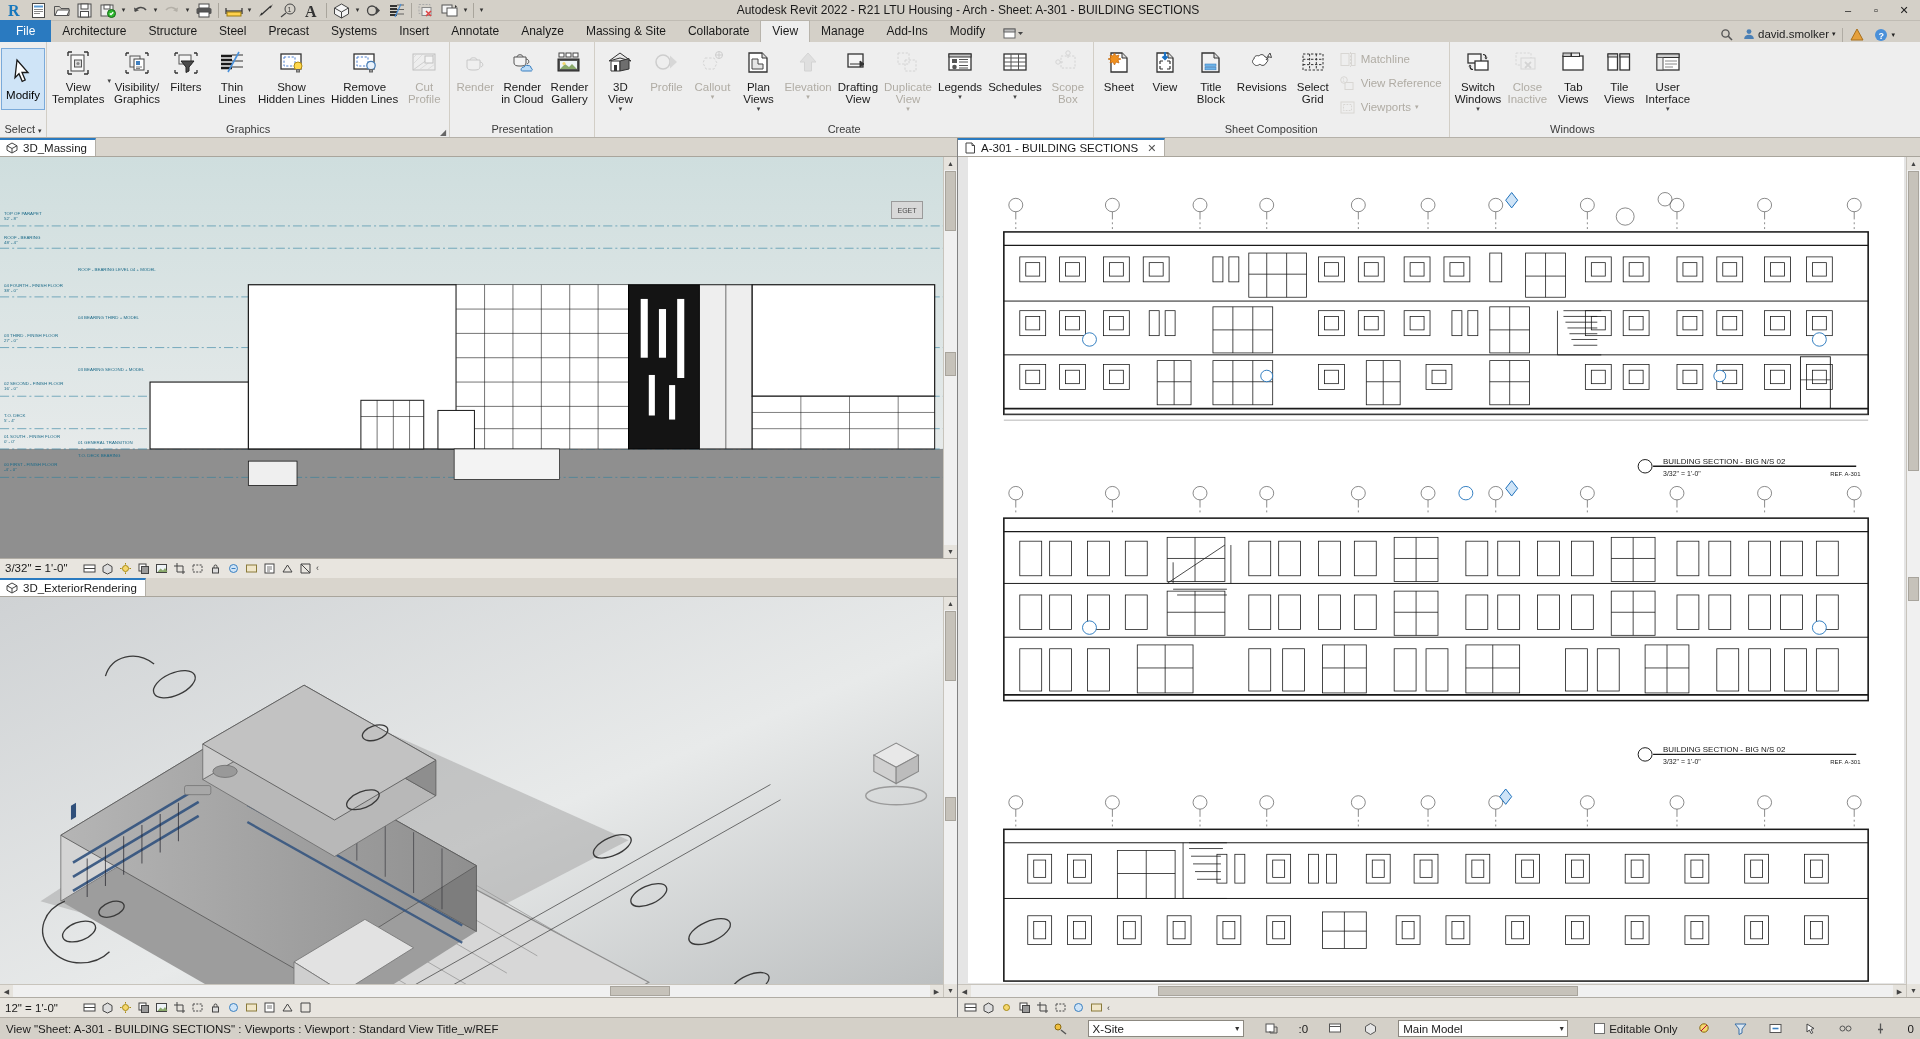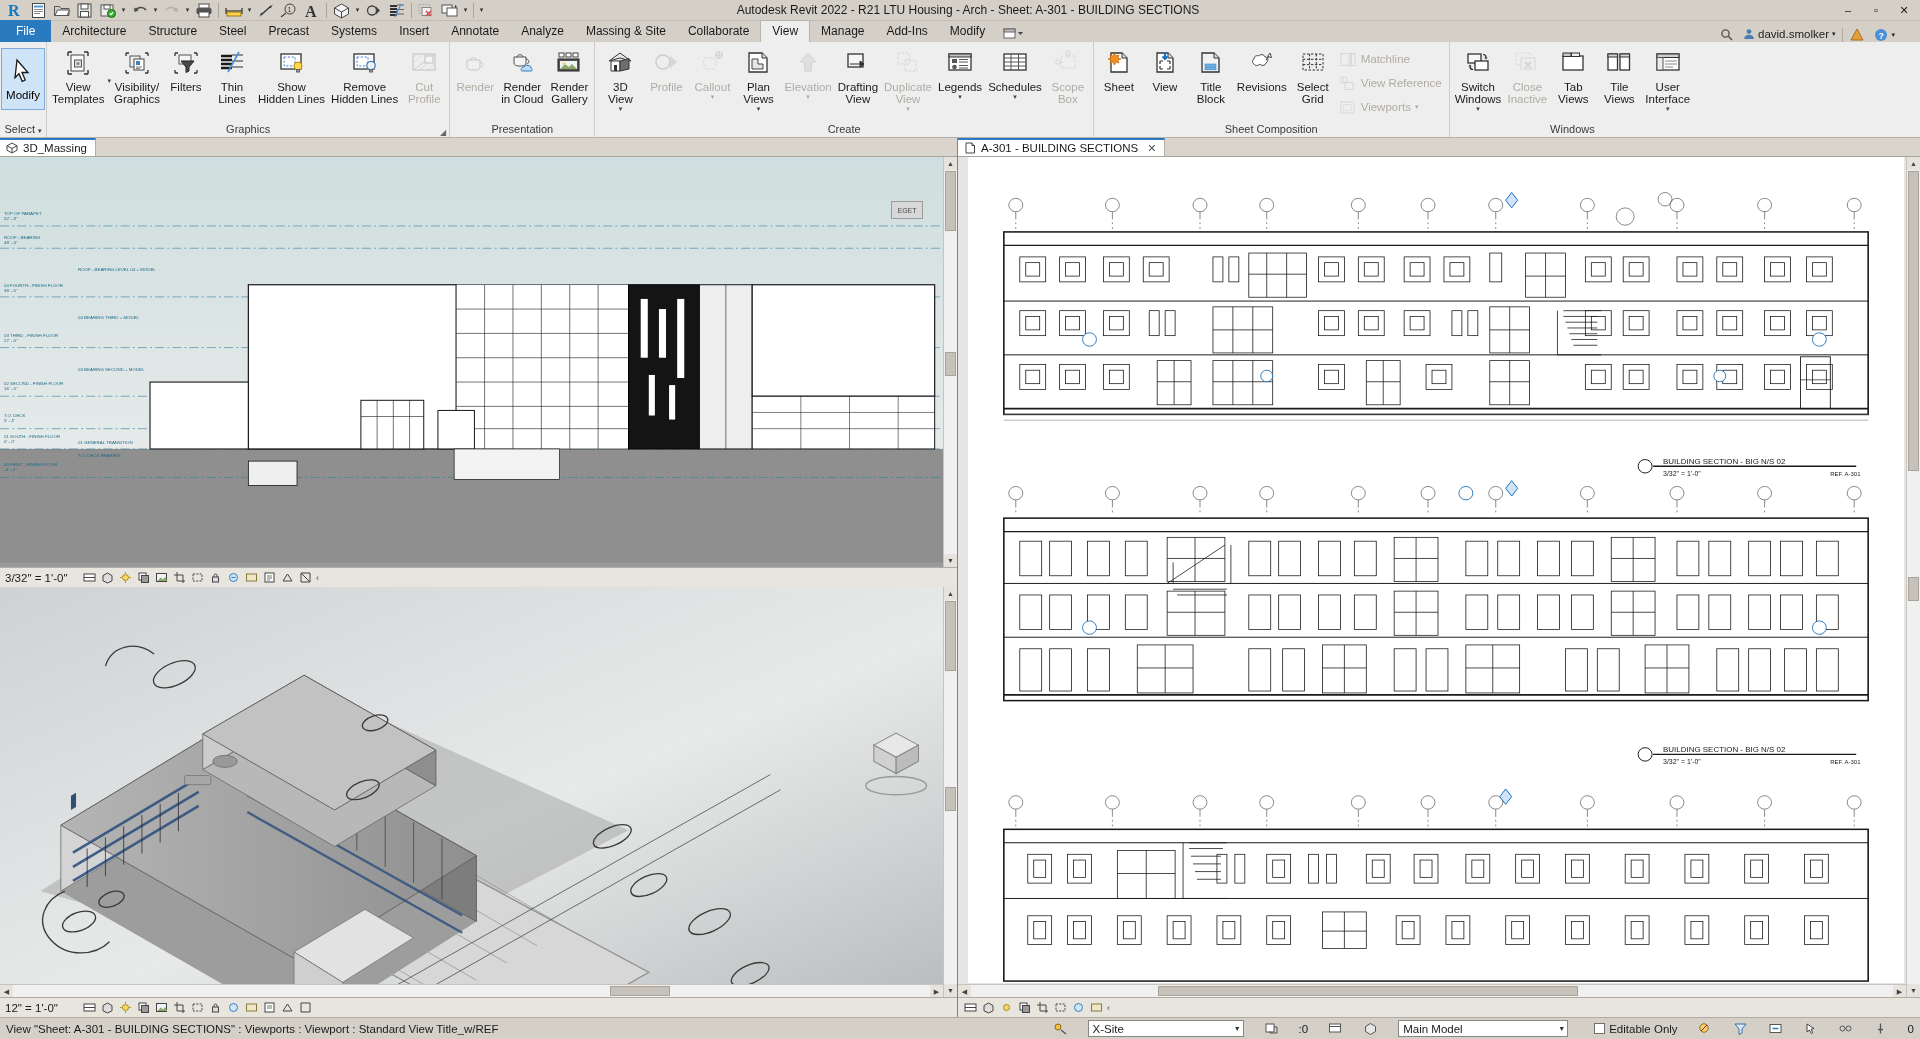"3D_ExteriorRendering" div.vtab-bar { html: none -> <div> <div> <svg> <path></path> <path></path> </svg> <span>3D_ExteriorRendering</span> </div> </div> }
